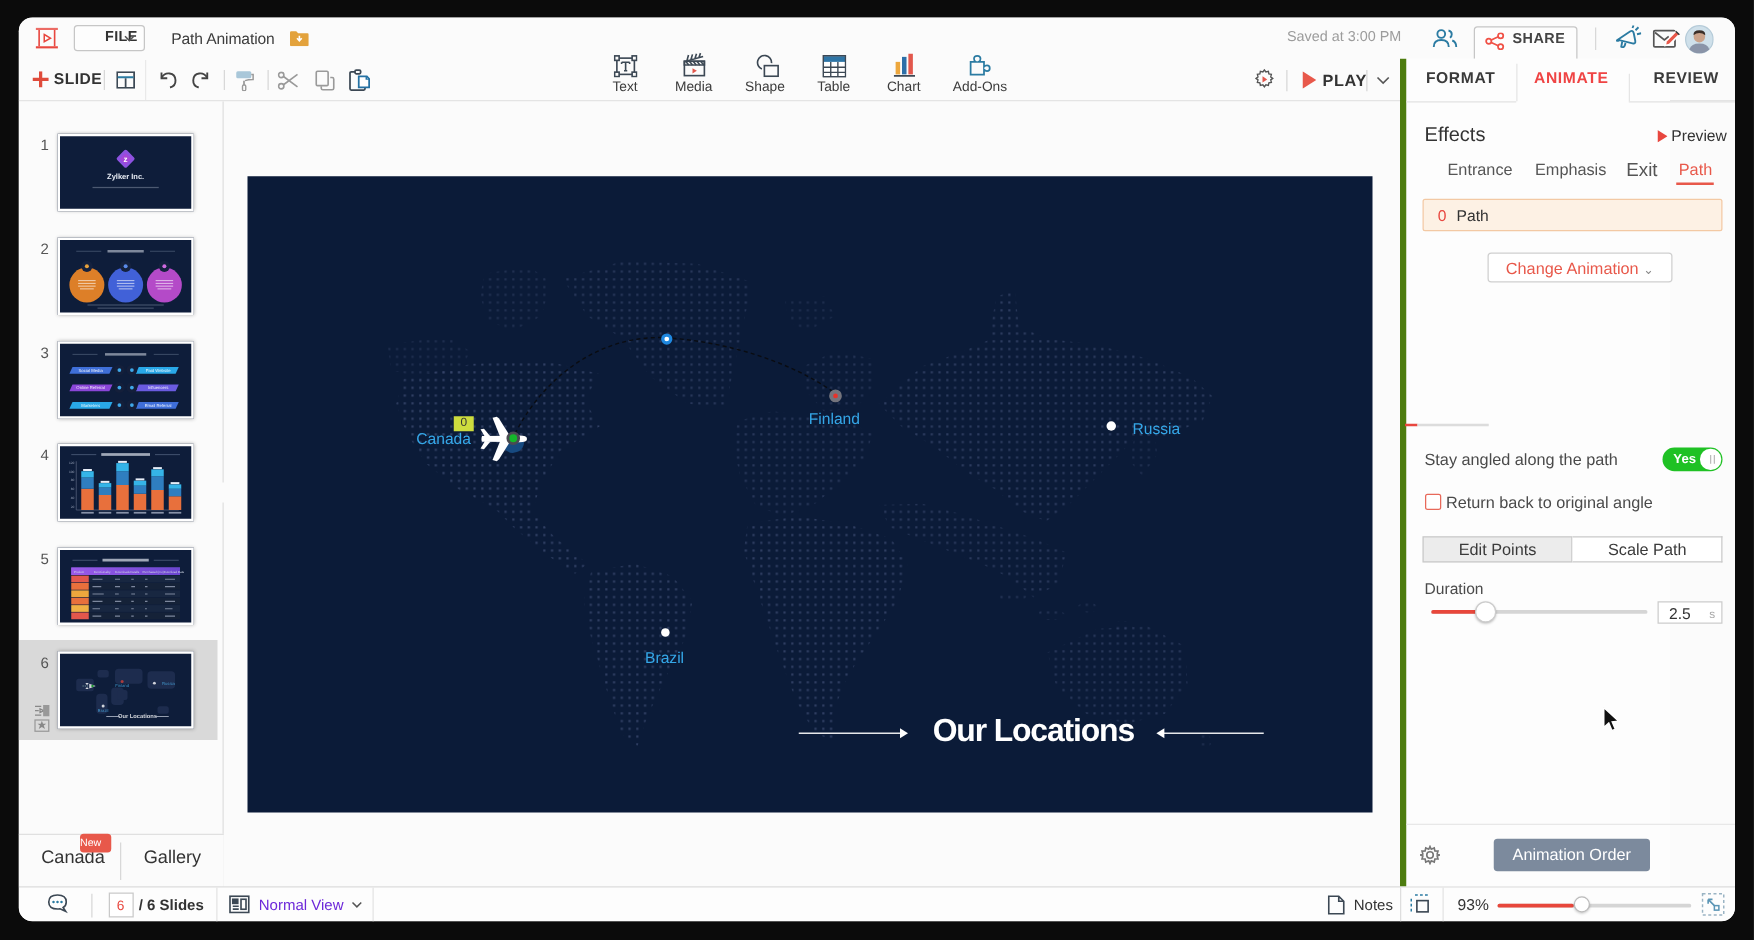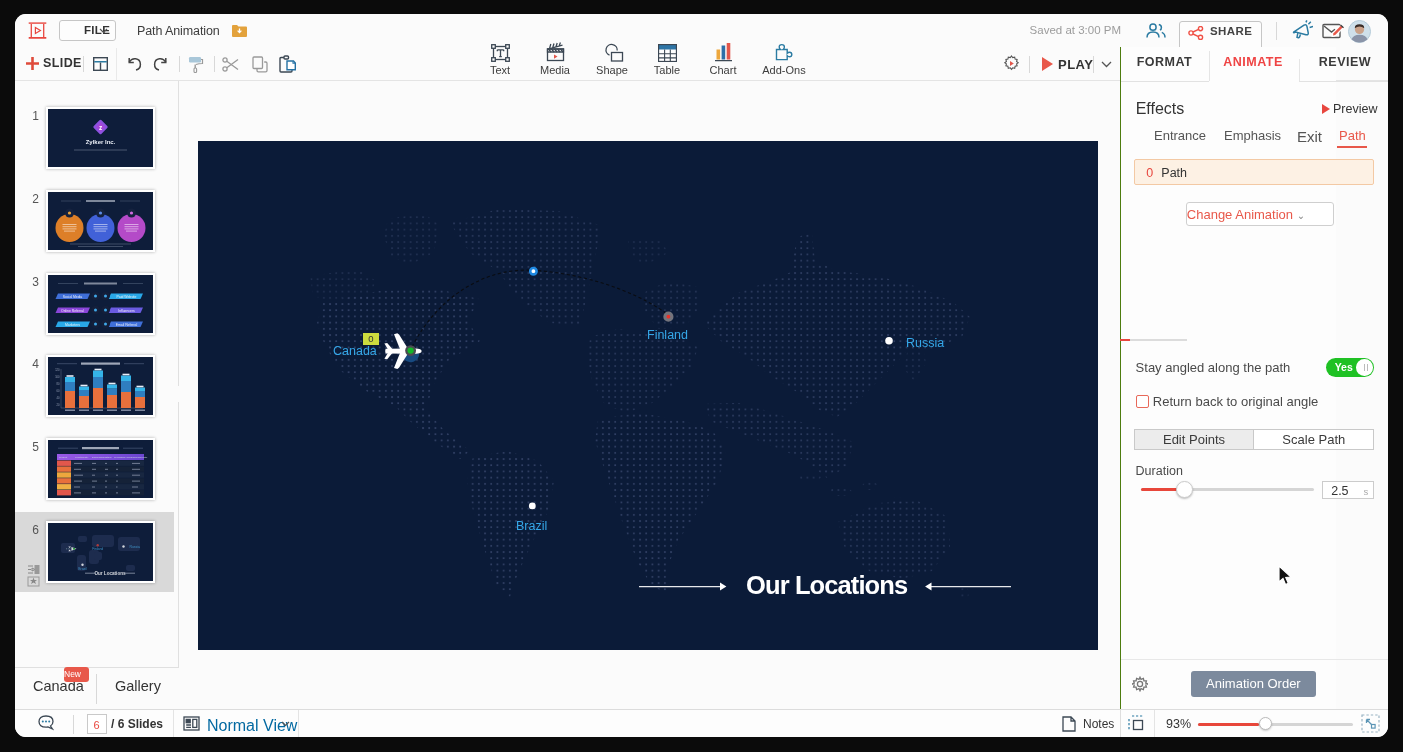"FORMAT" #rpanel { border-left: 1px solid #4d7c0f -> 5px solid #4d7c0f }
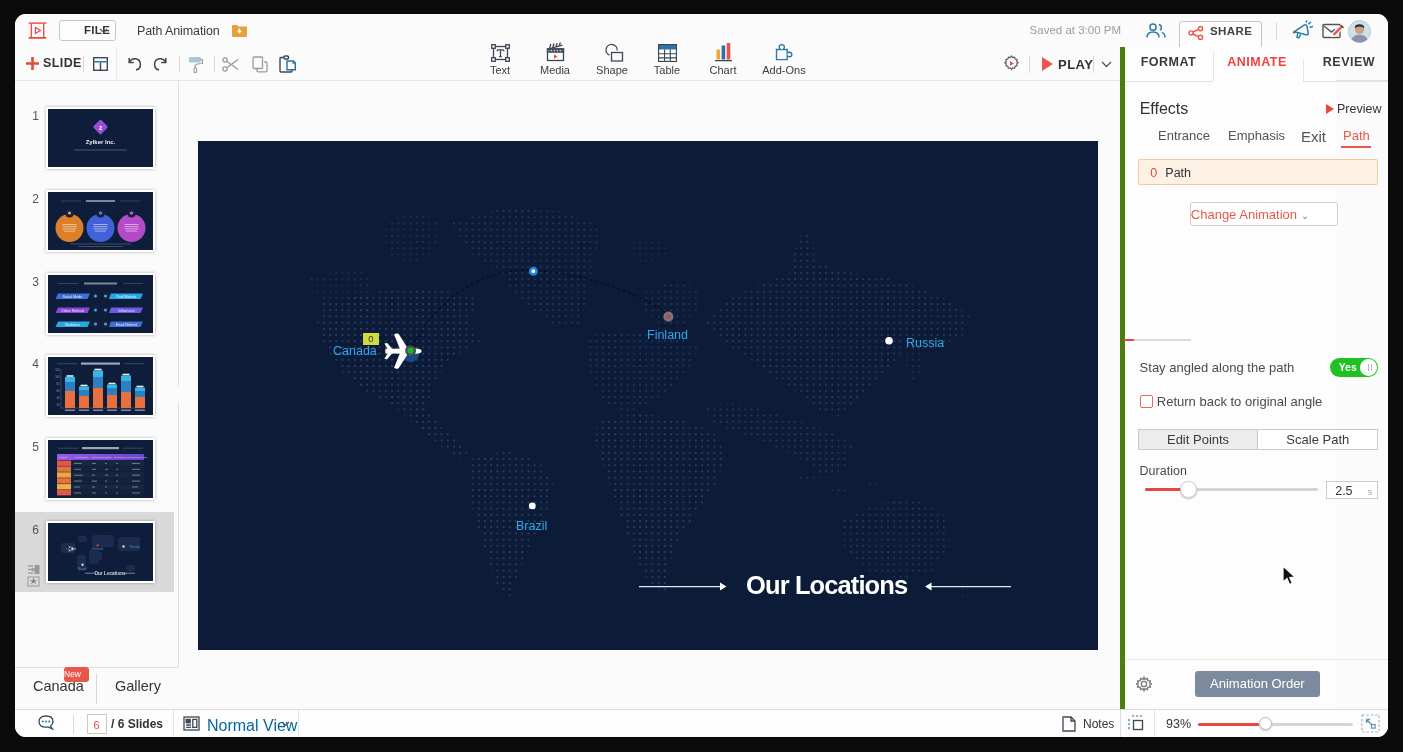"Change Animation ⌄" div.abs { text-align: none -> center }
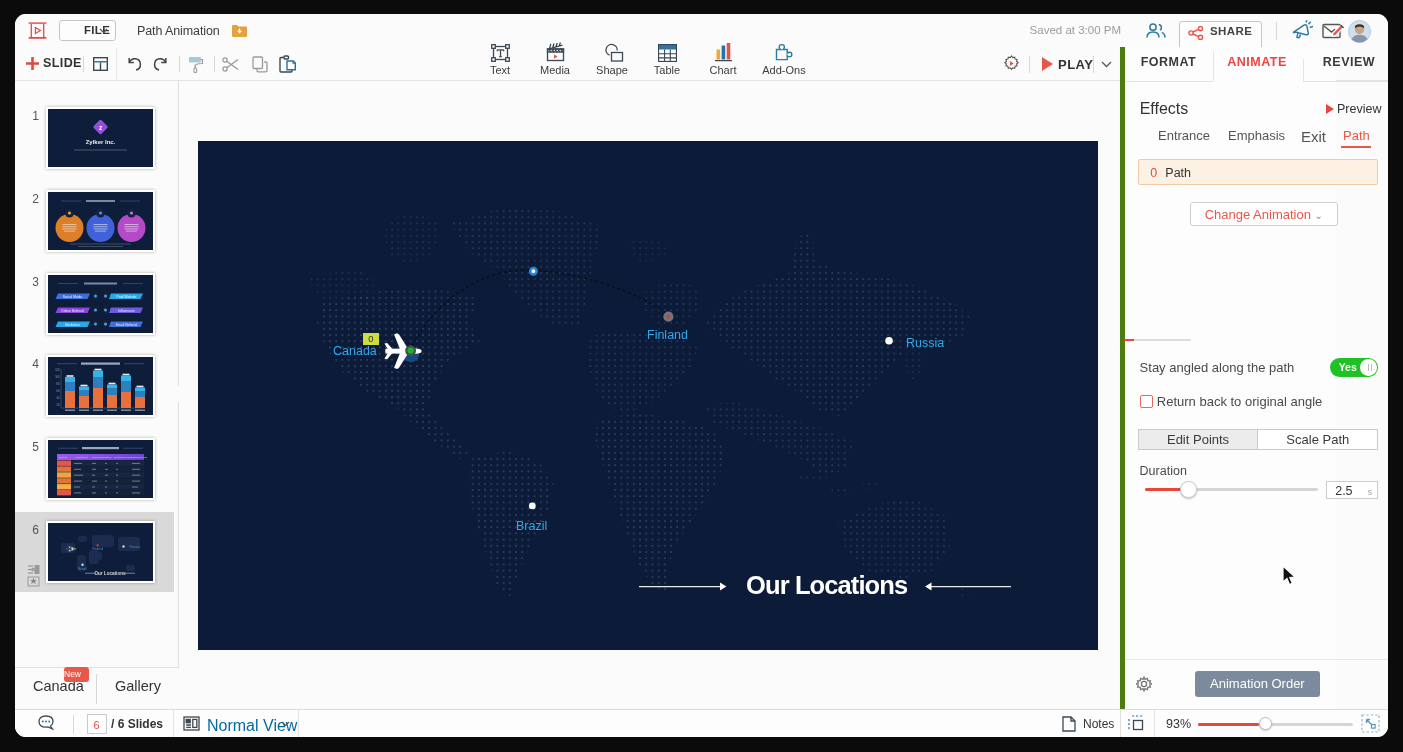"Normal View" div.abs { color: #0369a1 -> #6d28d9; font-size: 16px -> 12px }
